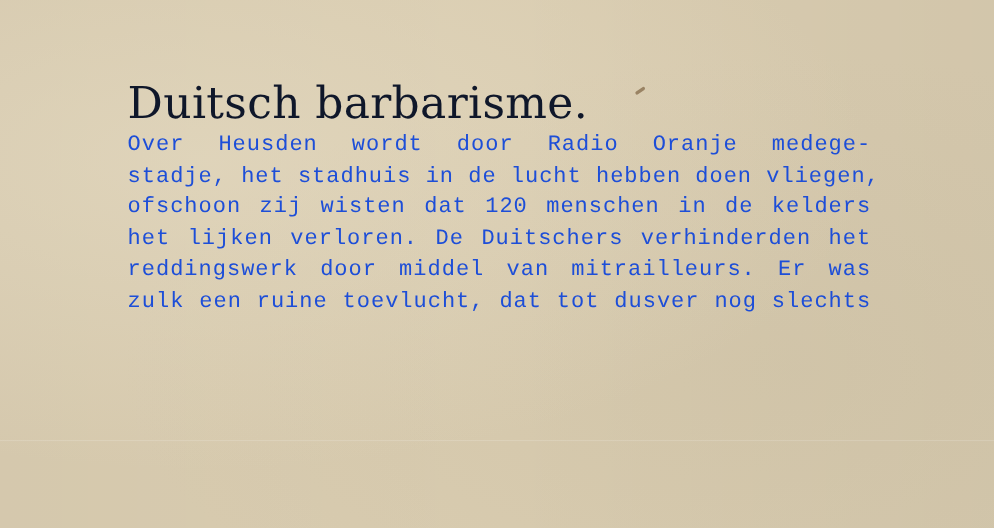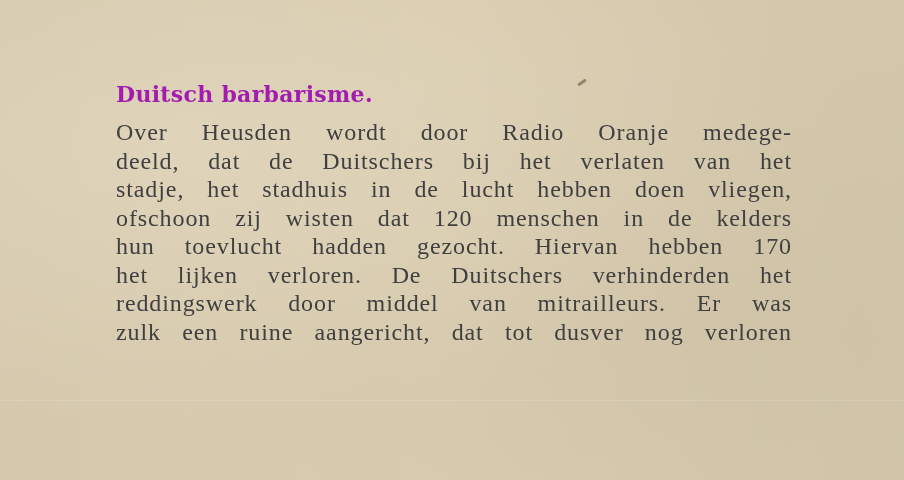"Duitsch barbarisme." .headline { color: #a21caf -> #0f172a; font-size: 22px -> 40px; font-weight: bold -> normal }
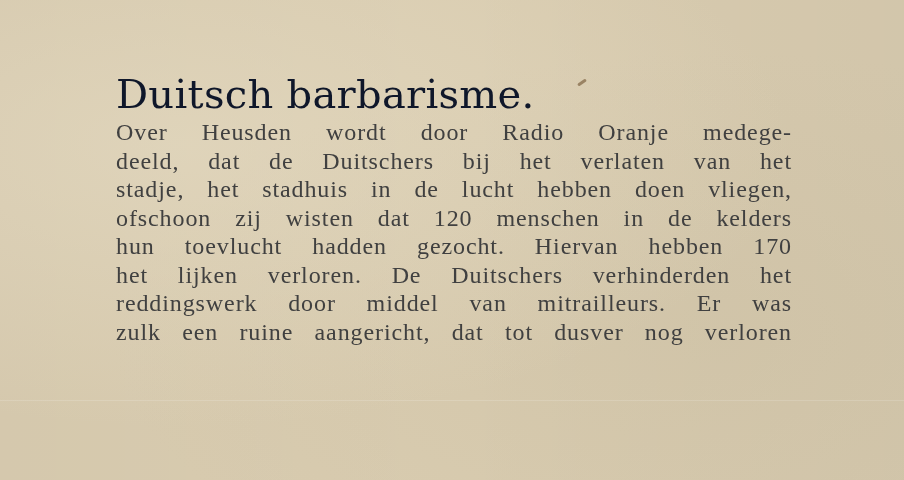"Over Heusden wordt door Radio" .body-line { color: #404040 -> #1d4ed8; font-family: Liberation Serif, serif -> Liberation Mono, monospace; font-size: 24px -> 20px }
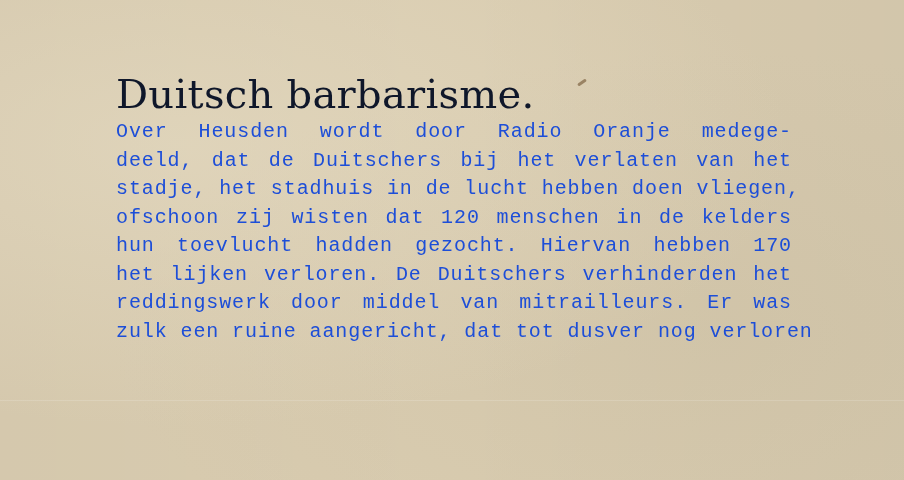"deeld, dat de Duitschers bij" span.body-line { html: <span>deeld, dat de Duitschers bij het verlaten van het</span> -> none }
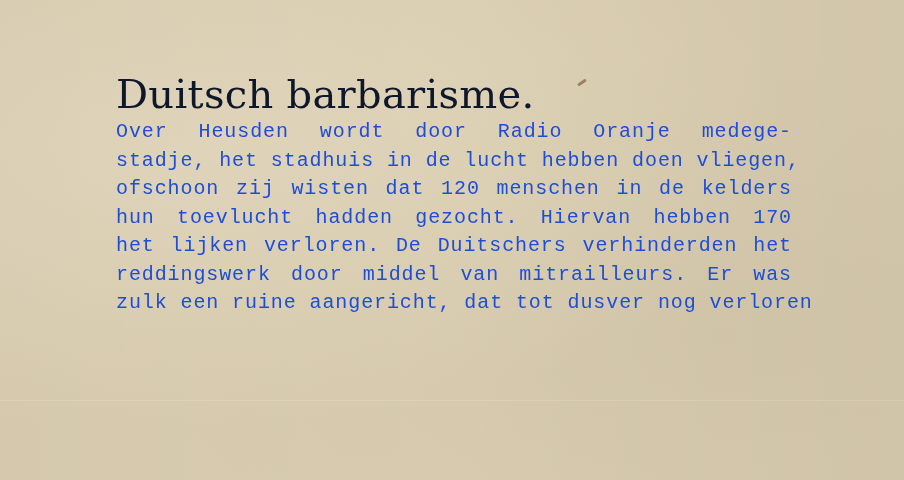"hun toevlucht hadden gezocht. Hiervan" span.body-line { html: <span>hun toevlucht hadden gezocht. Hiervan hebben 170</span> -> none }
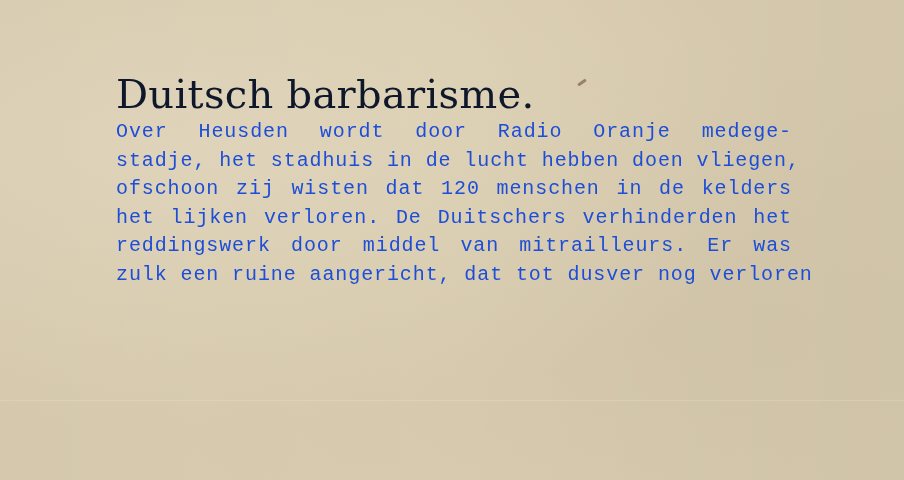"zulk een ruine aangericht, dat" span.body-line { text: aangericht, dat tot dusver nog verloren -> toevlucht, dat tot dusver nog slechts }
